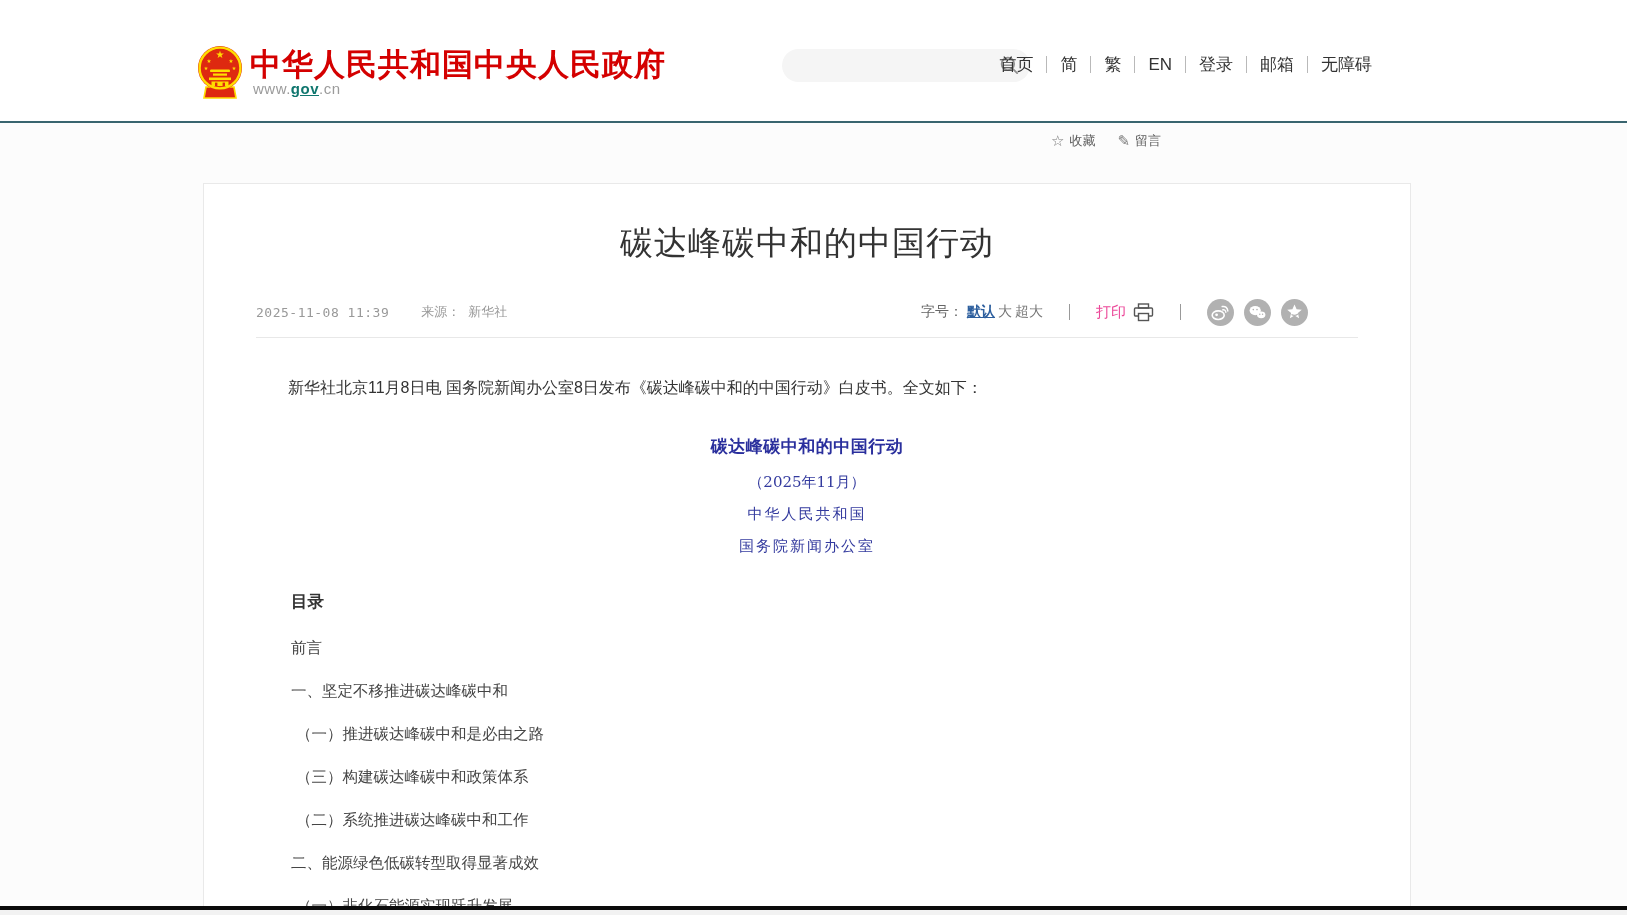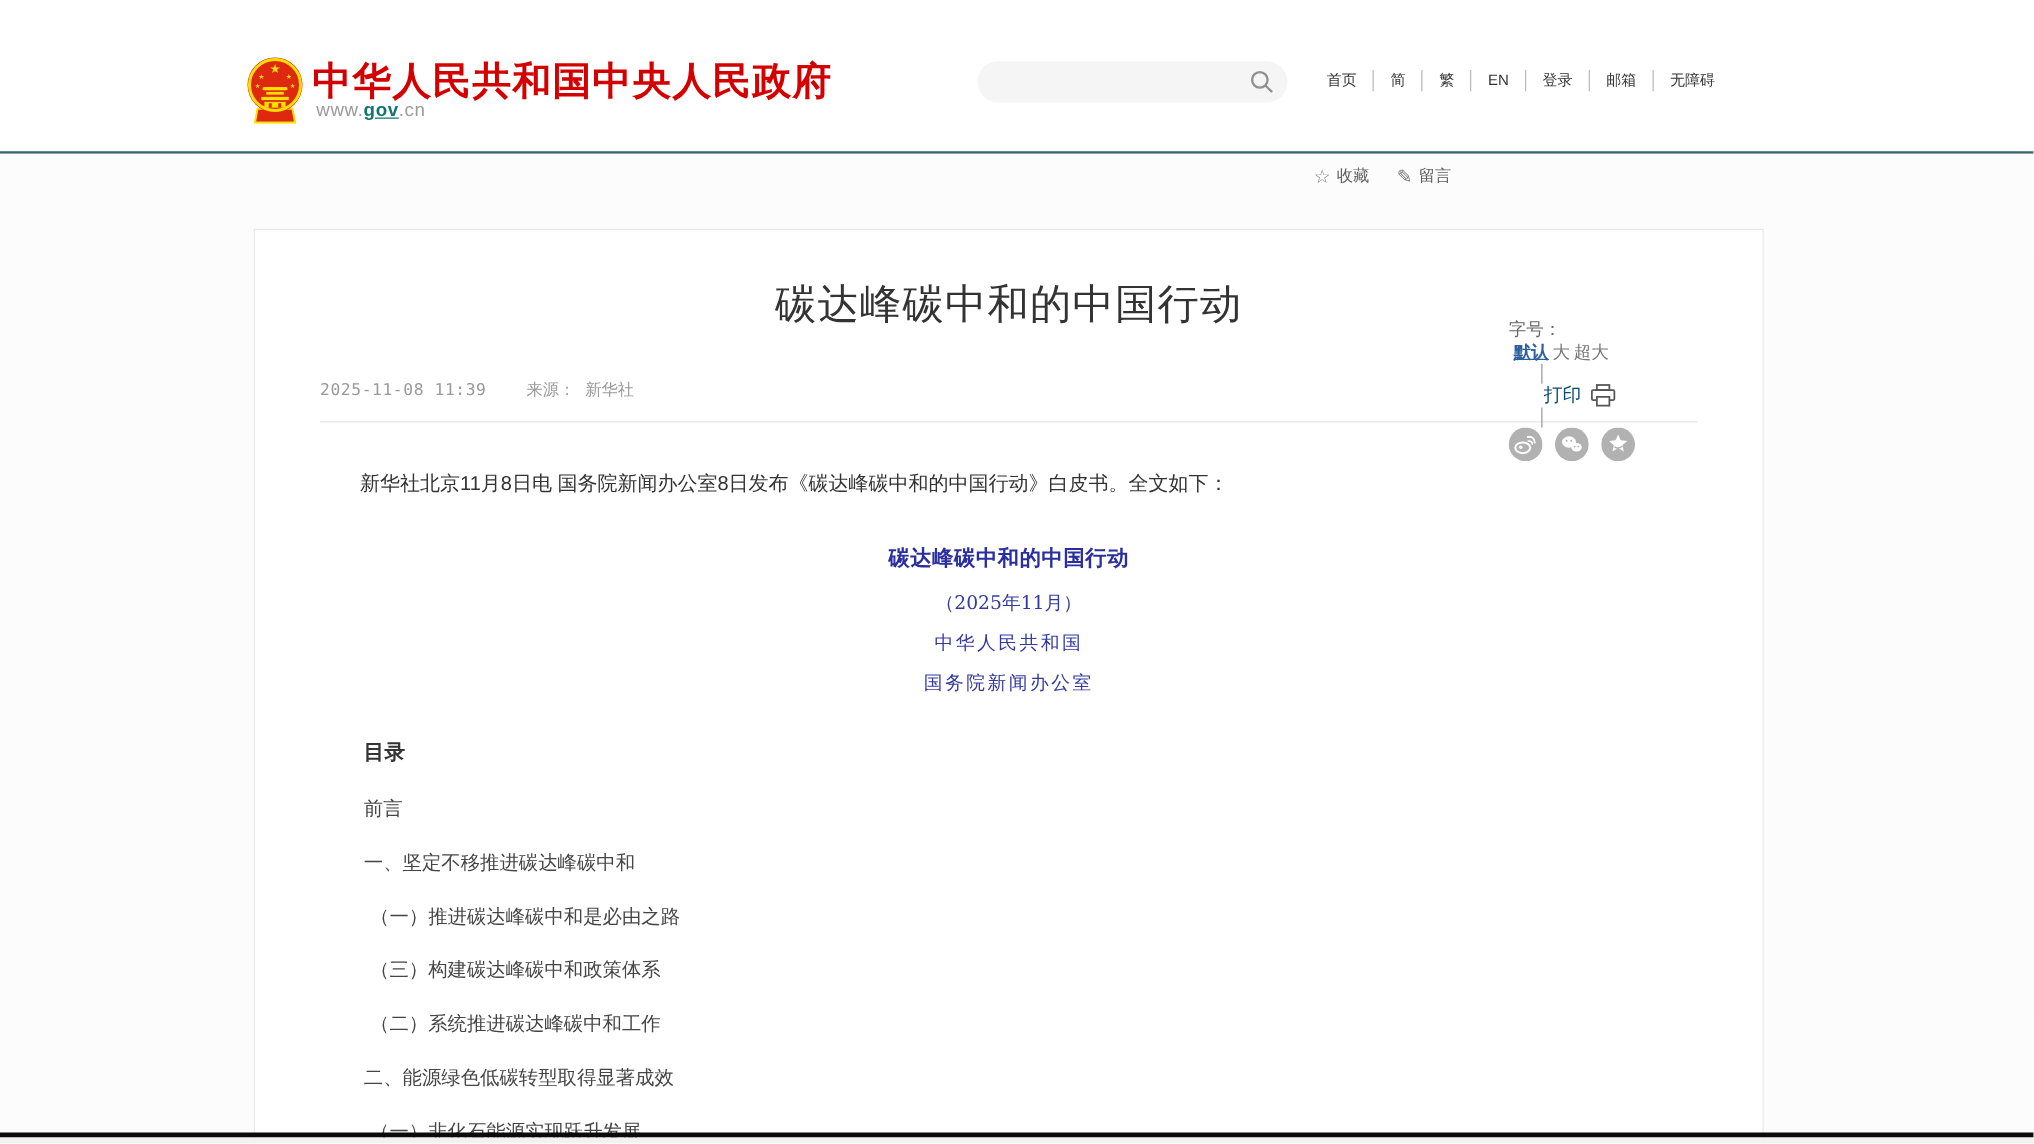"首页" .top-nav span { font-size: 12px -> 17px }
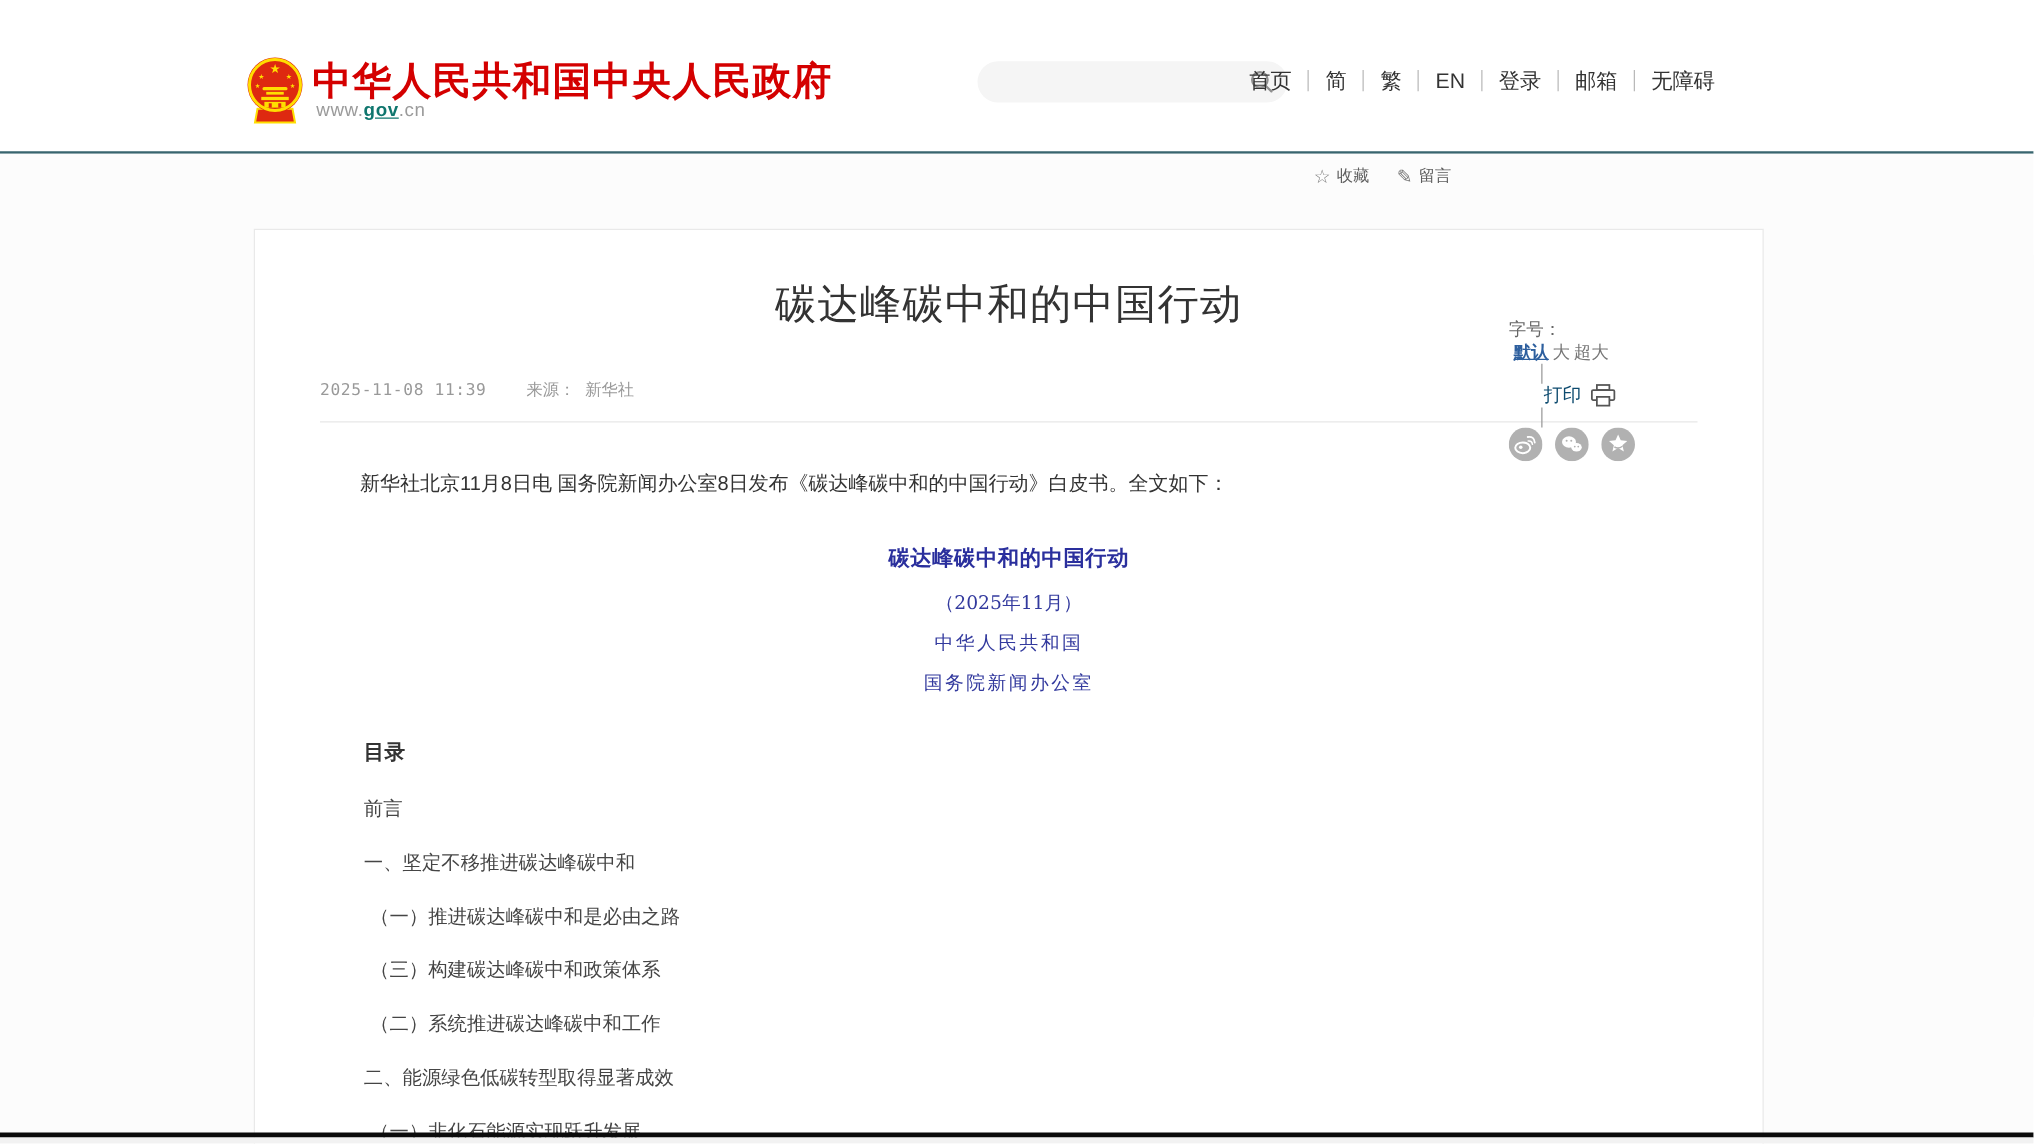"字号：" .meta-right { align-items: flex-start -> center; flex-direction: column -> none }
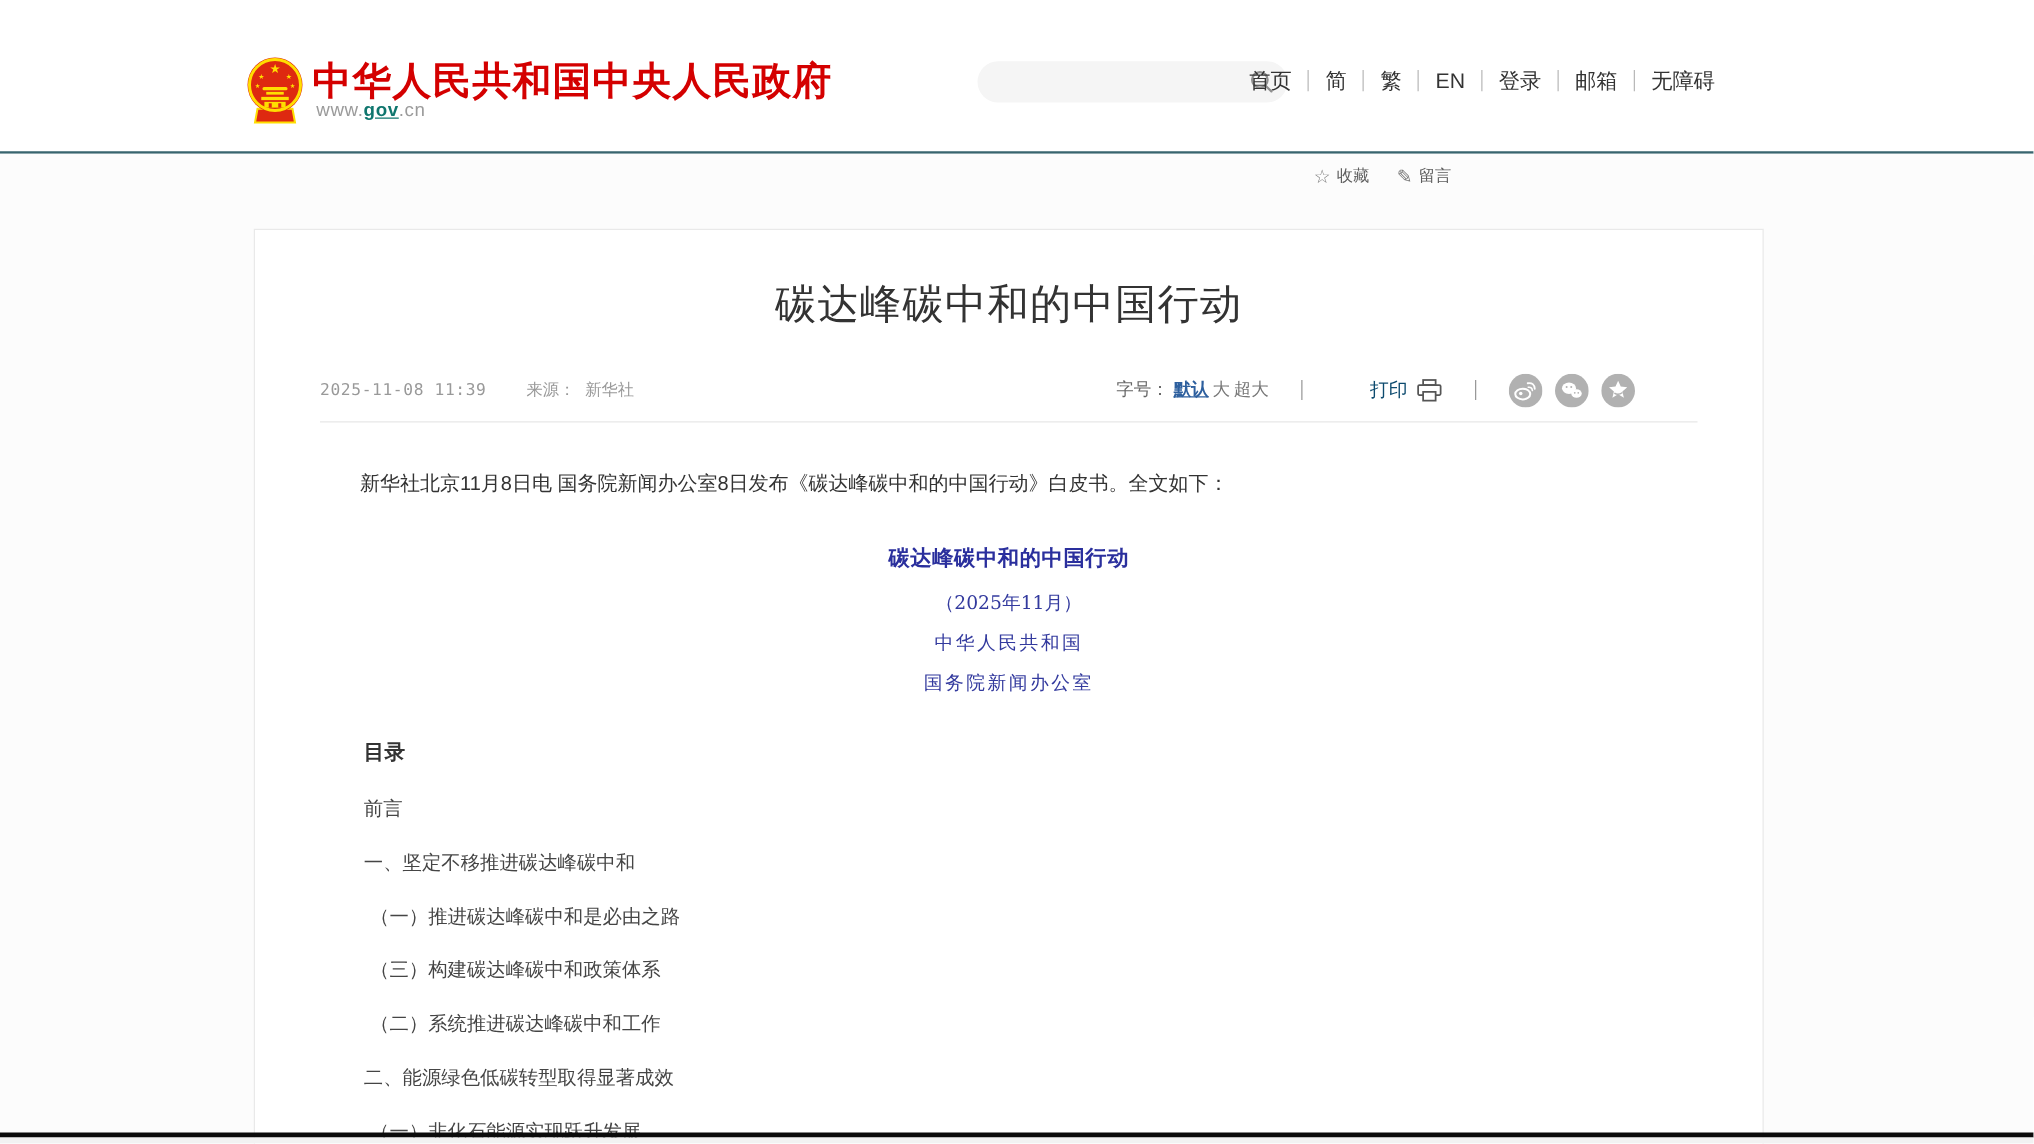"打印" .print-group .lbl { color: #0c4a6e -> #ec4899; margin-left: 28px -> none }
